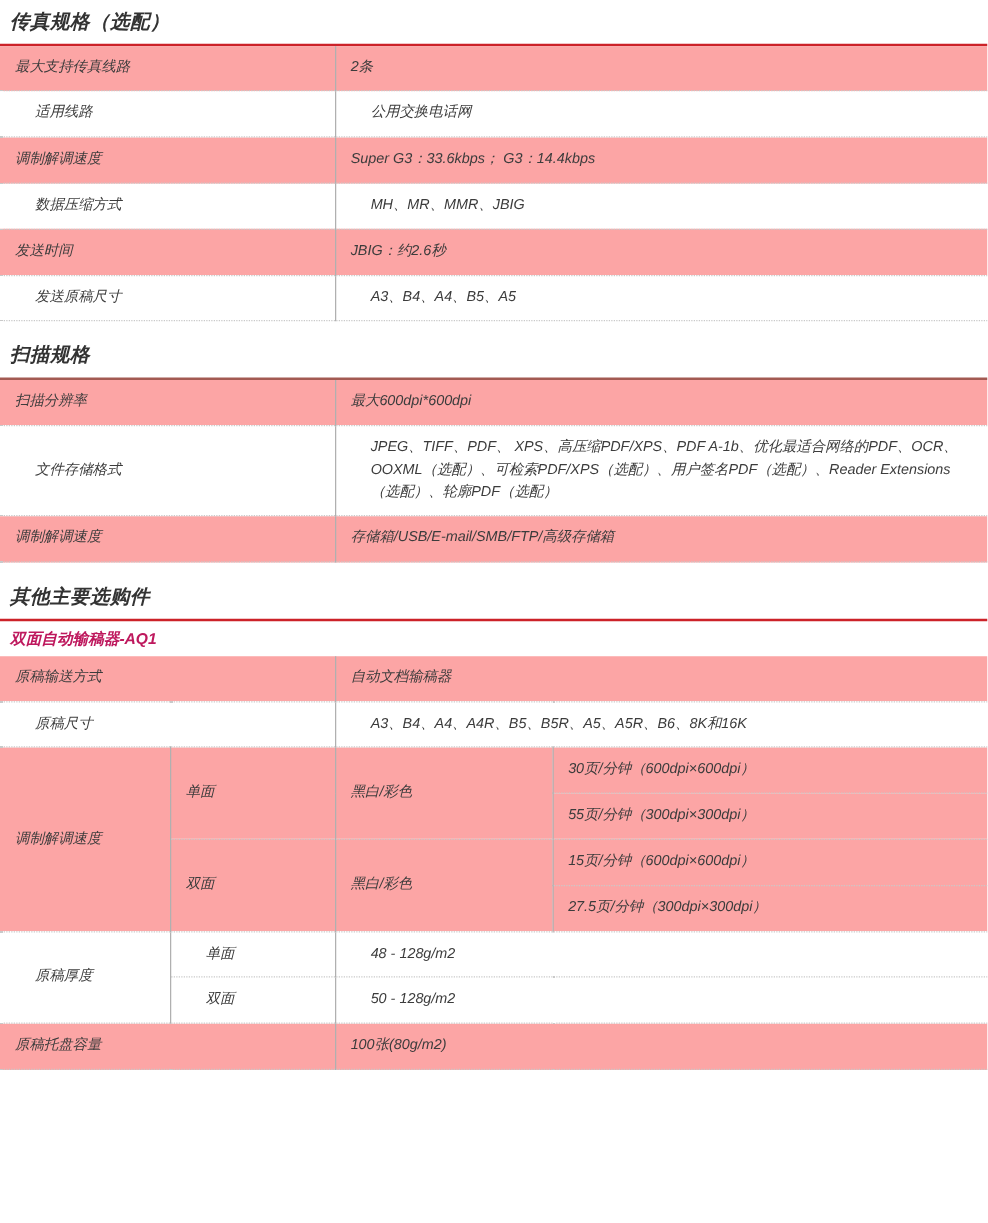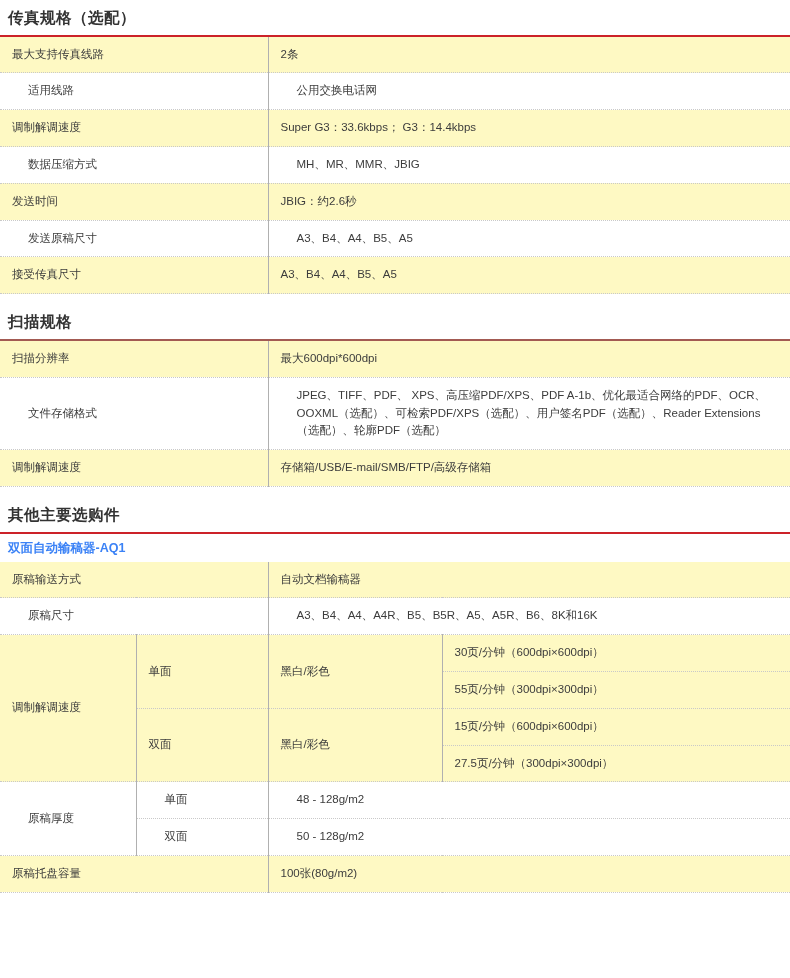"传真规格（选配）" .section { font-style: none -> italic }
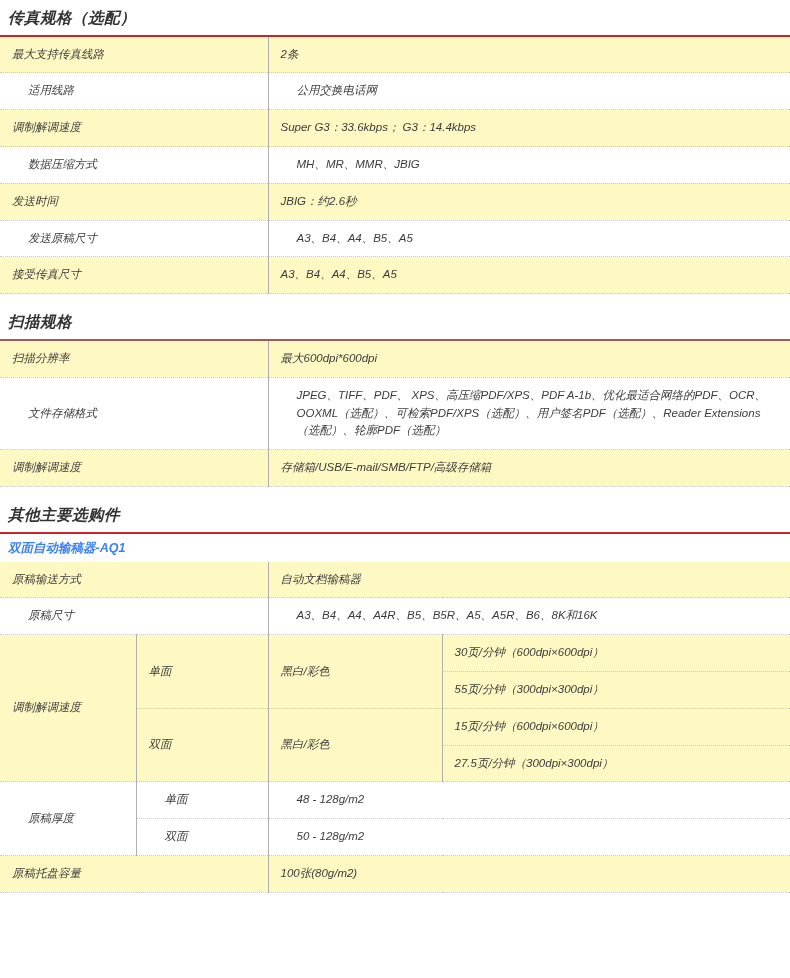"最大支持传真线路" tr.odd td { background: #fef9c3 -> #fca5a5 }
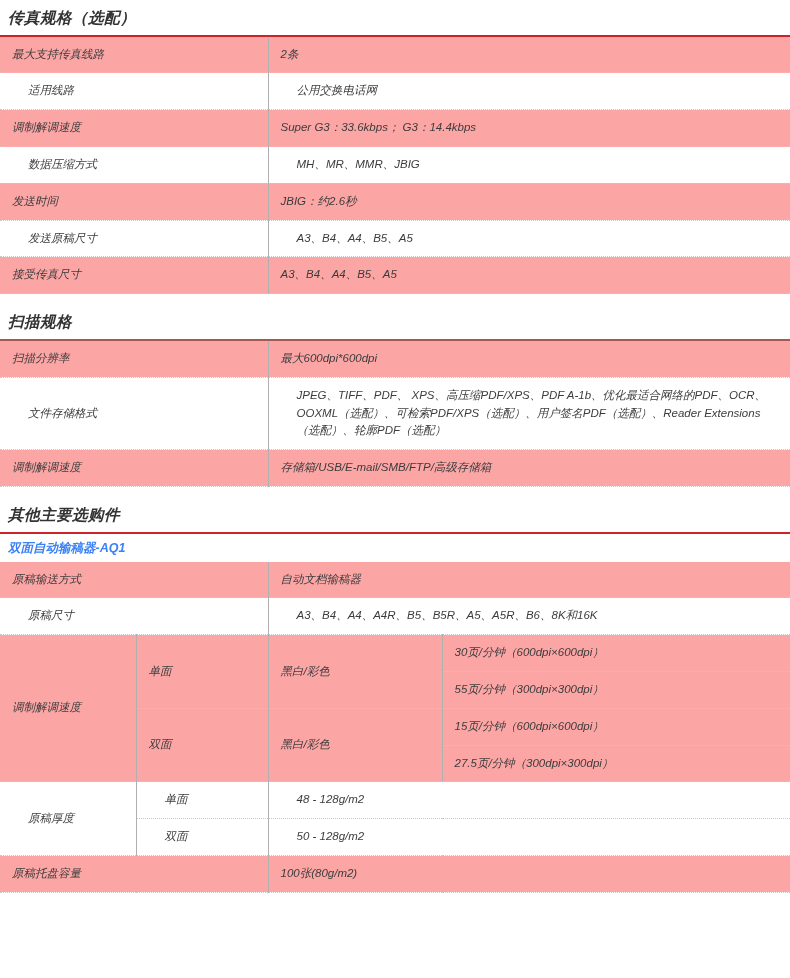"接受传真尺寸" tr.odd { html: <tr> <td>接受传真尺寸</td> <td>A3、B4、A4、B5、A5</td> </tr> -> none }
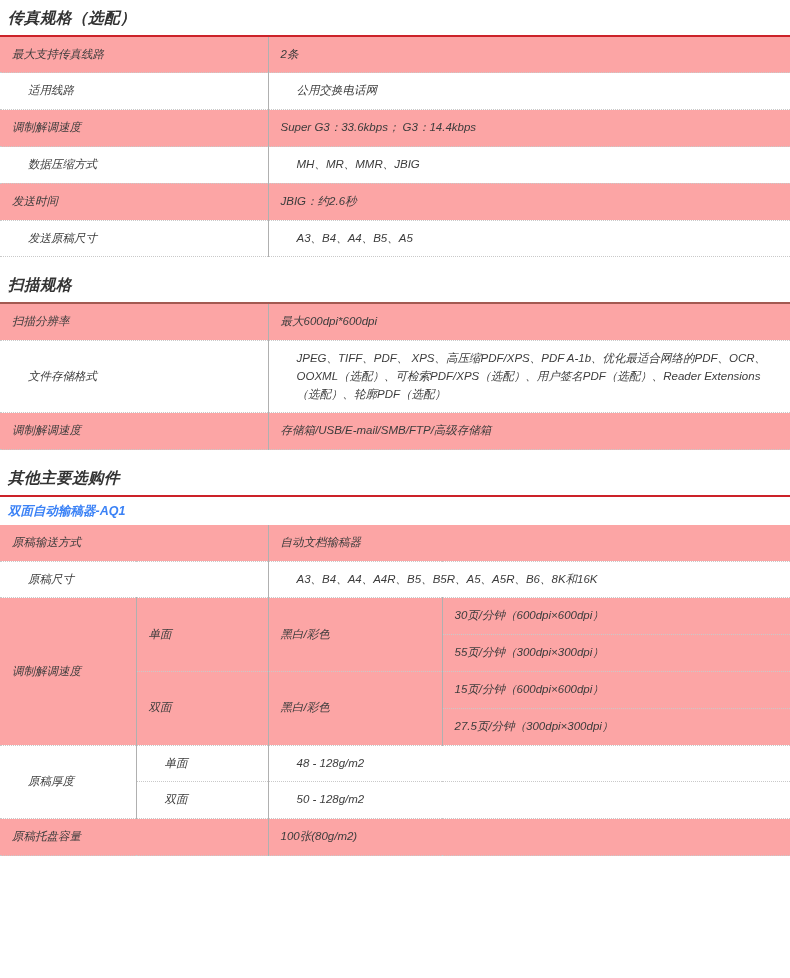"双面自动输稿器-AQ1" .sub-title { color: #3b82f6 -> #be185d }
